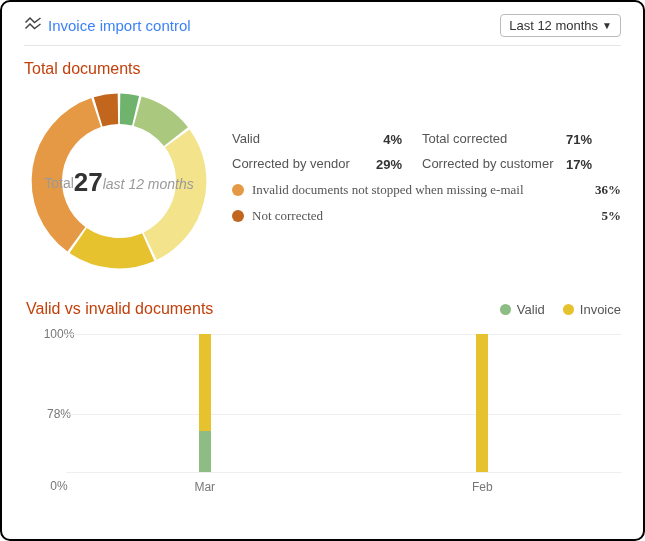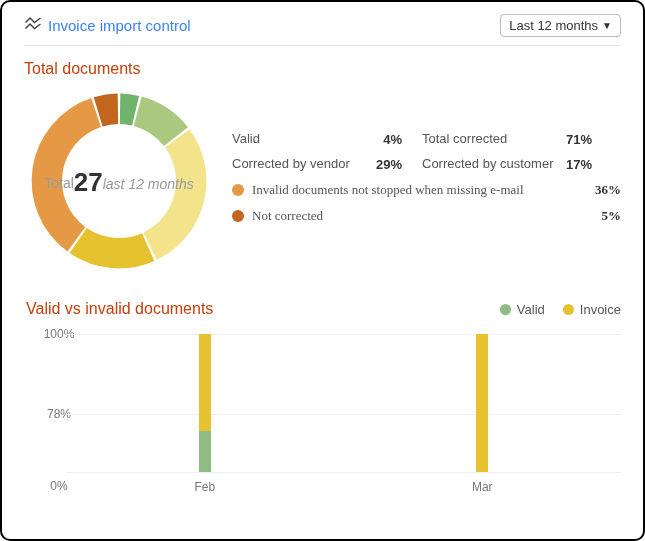"Feb" span { order: before "Mar" -> after "Mar" }
